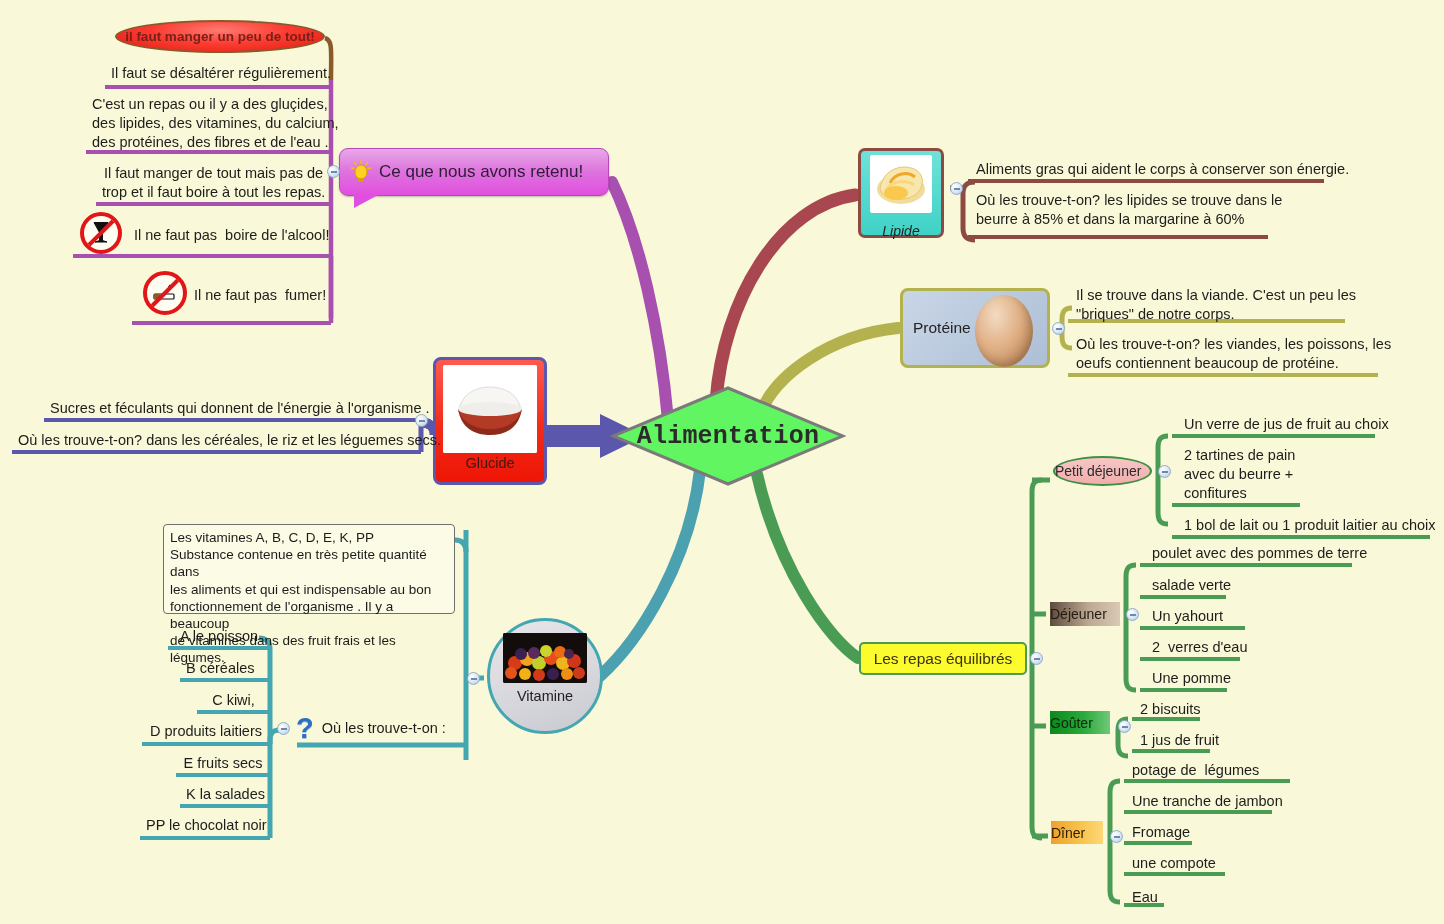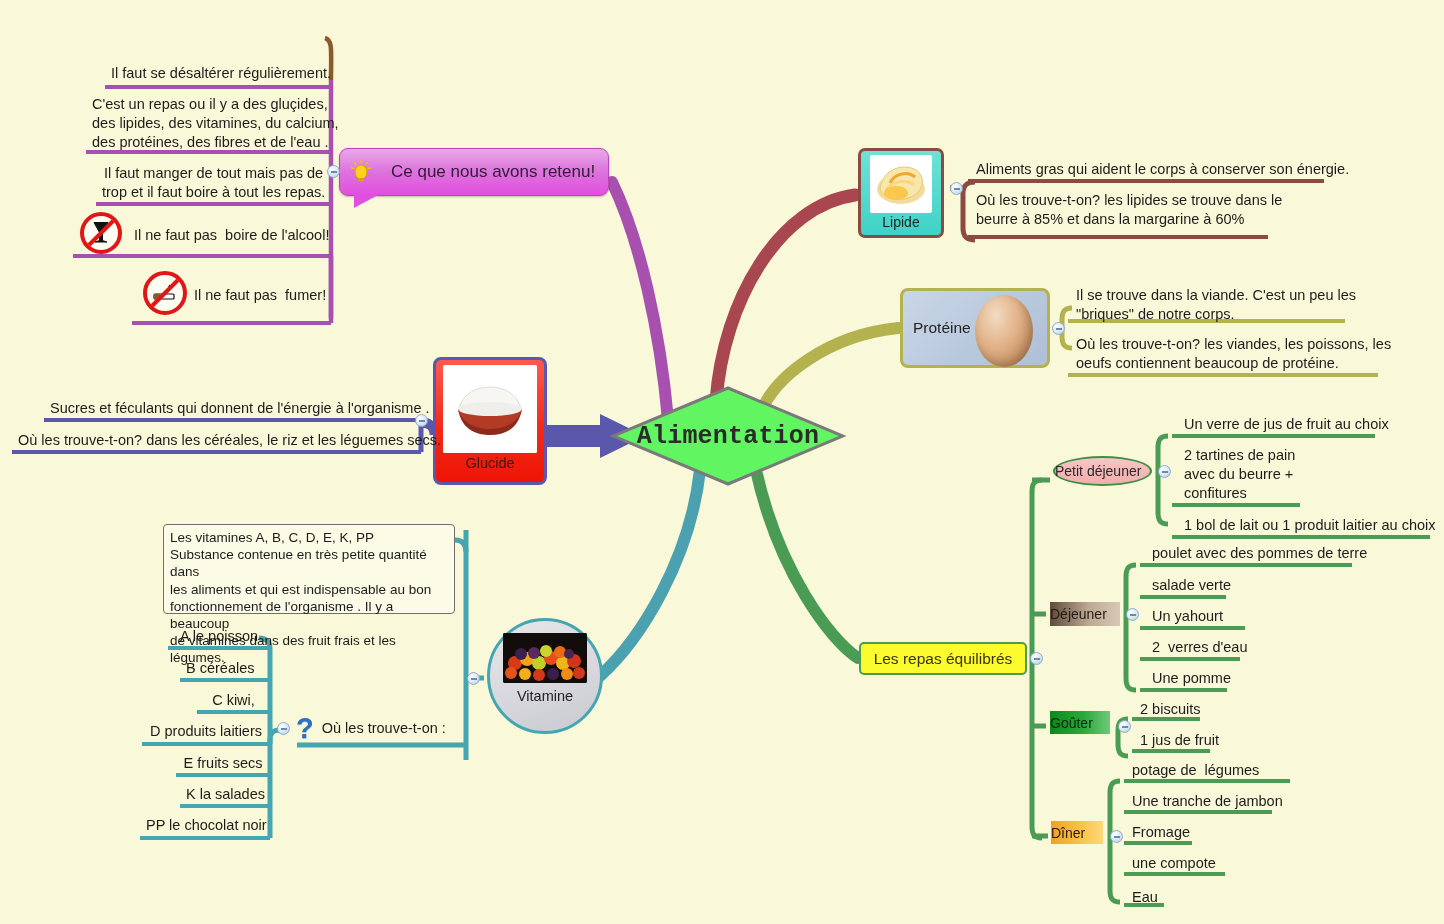"il faut manger un peu" div.red-ellipse { html: none -> <div> <span>il faut manger un peu de tout!</span> </div> }
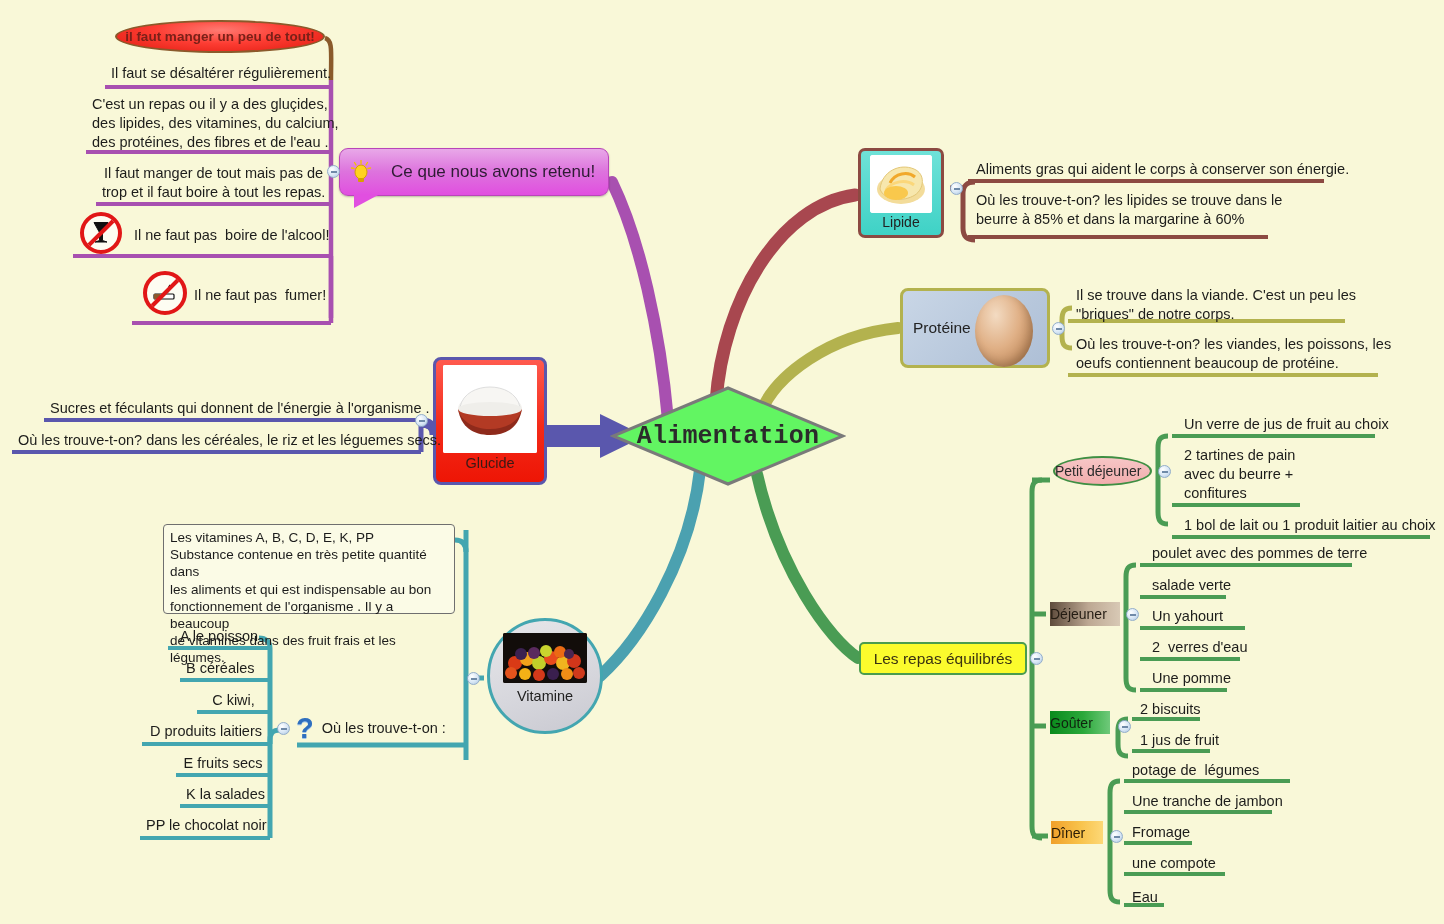"Ce que nous avons retenu!" .callout .txt { margin-left: 12px -> none }
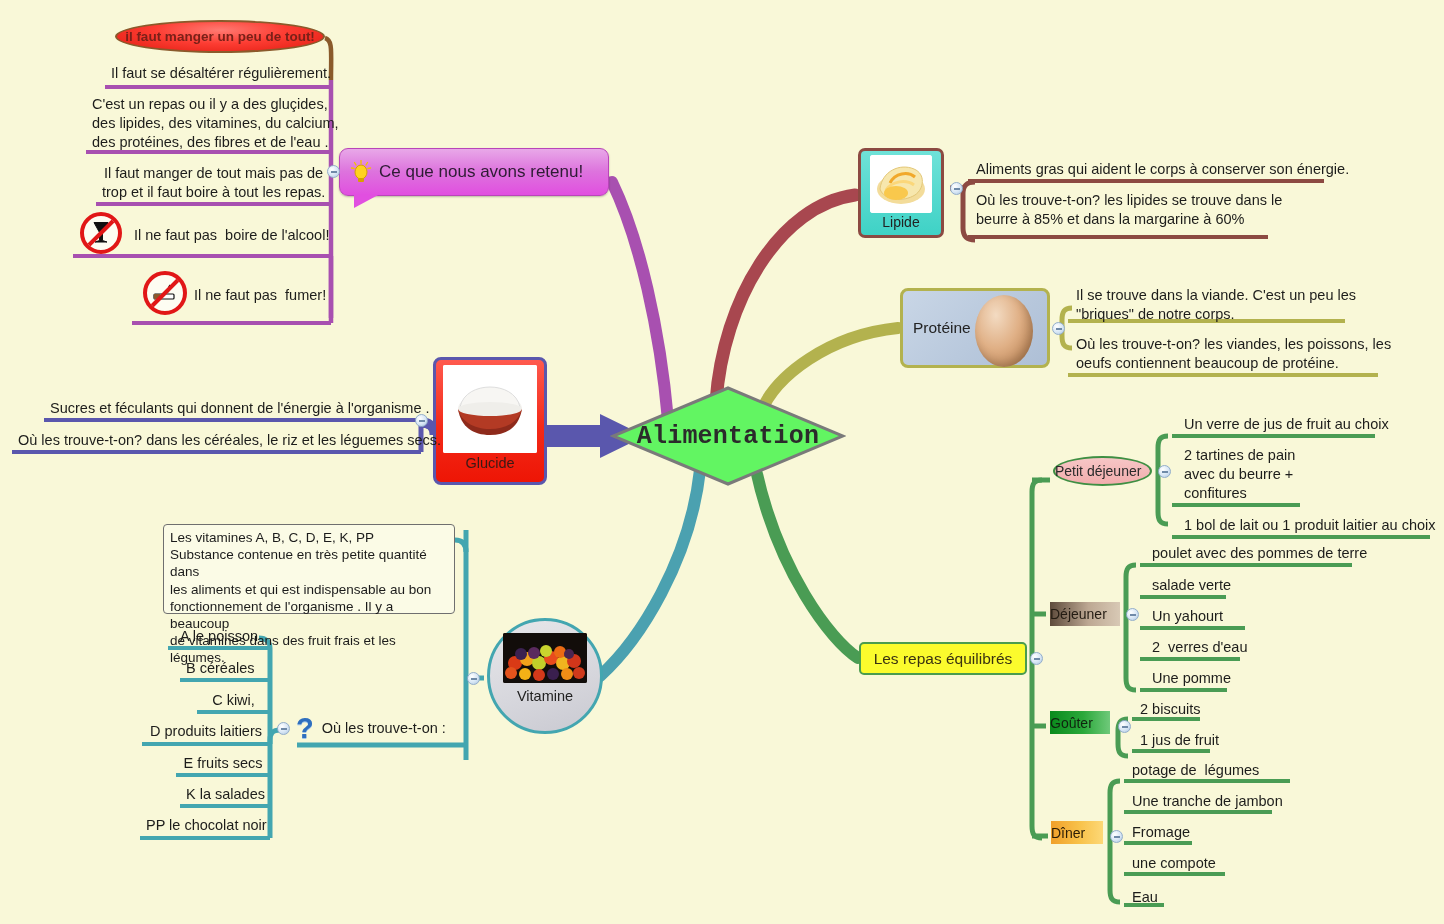"Lipide" .box-lipide .cap { font-style: none -> italic; margin-top: 1px -> 10px }
